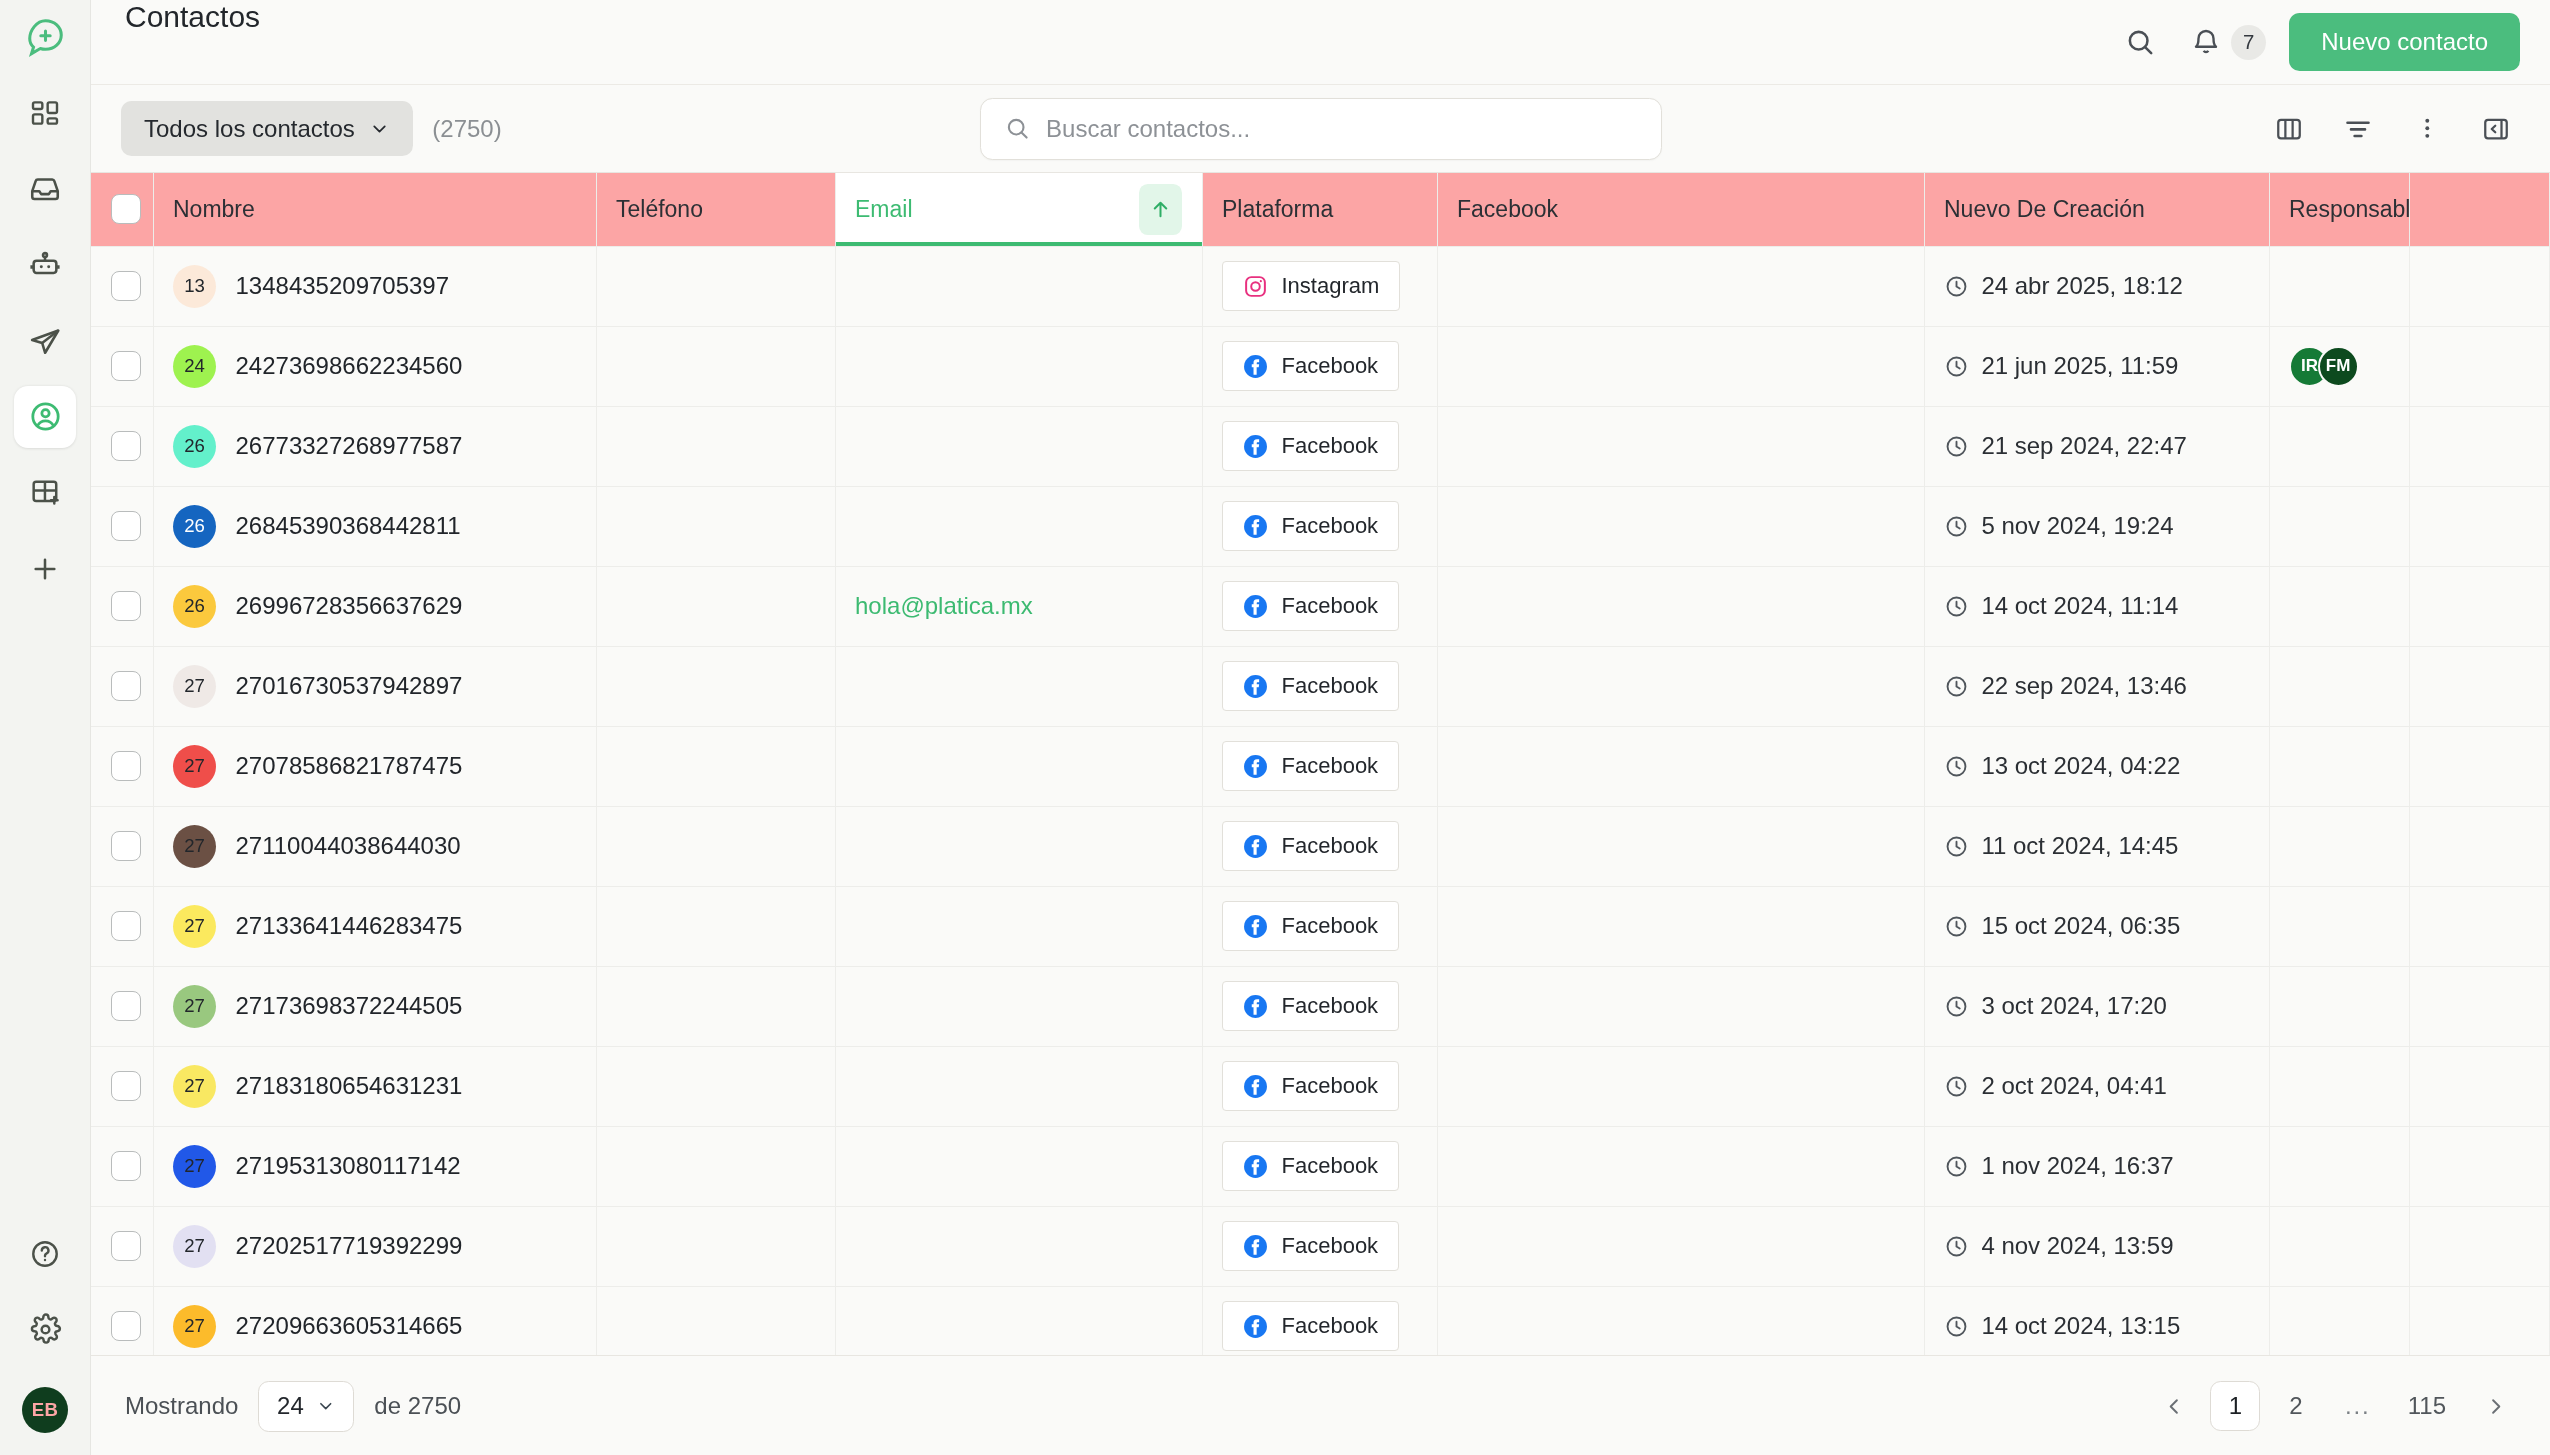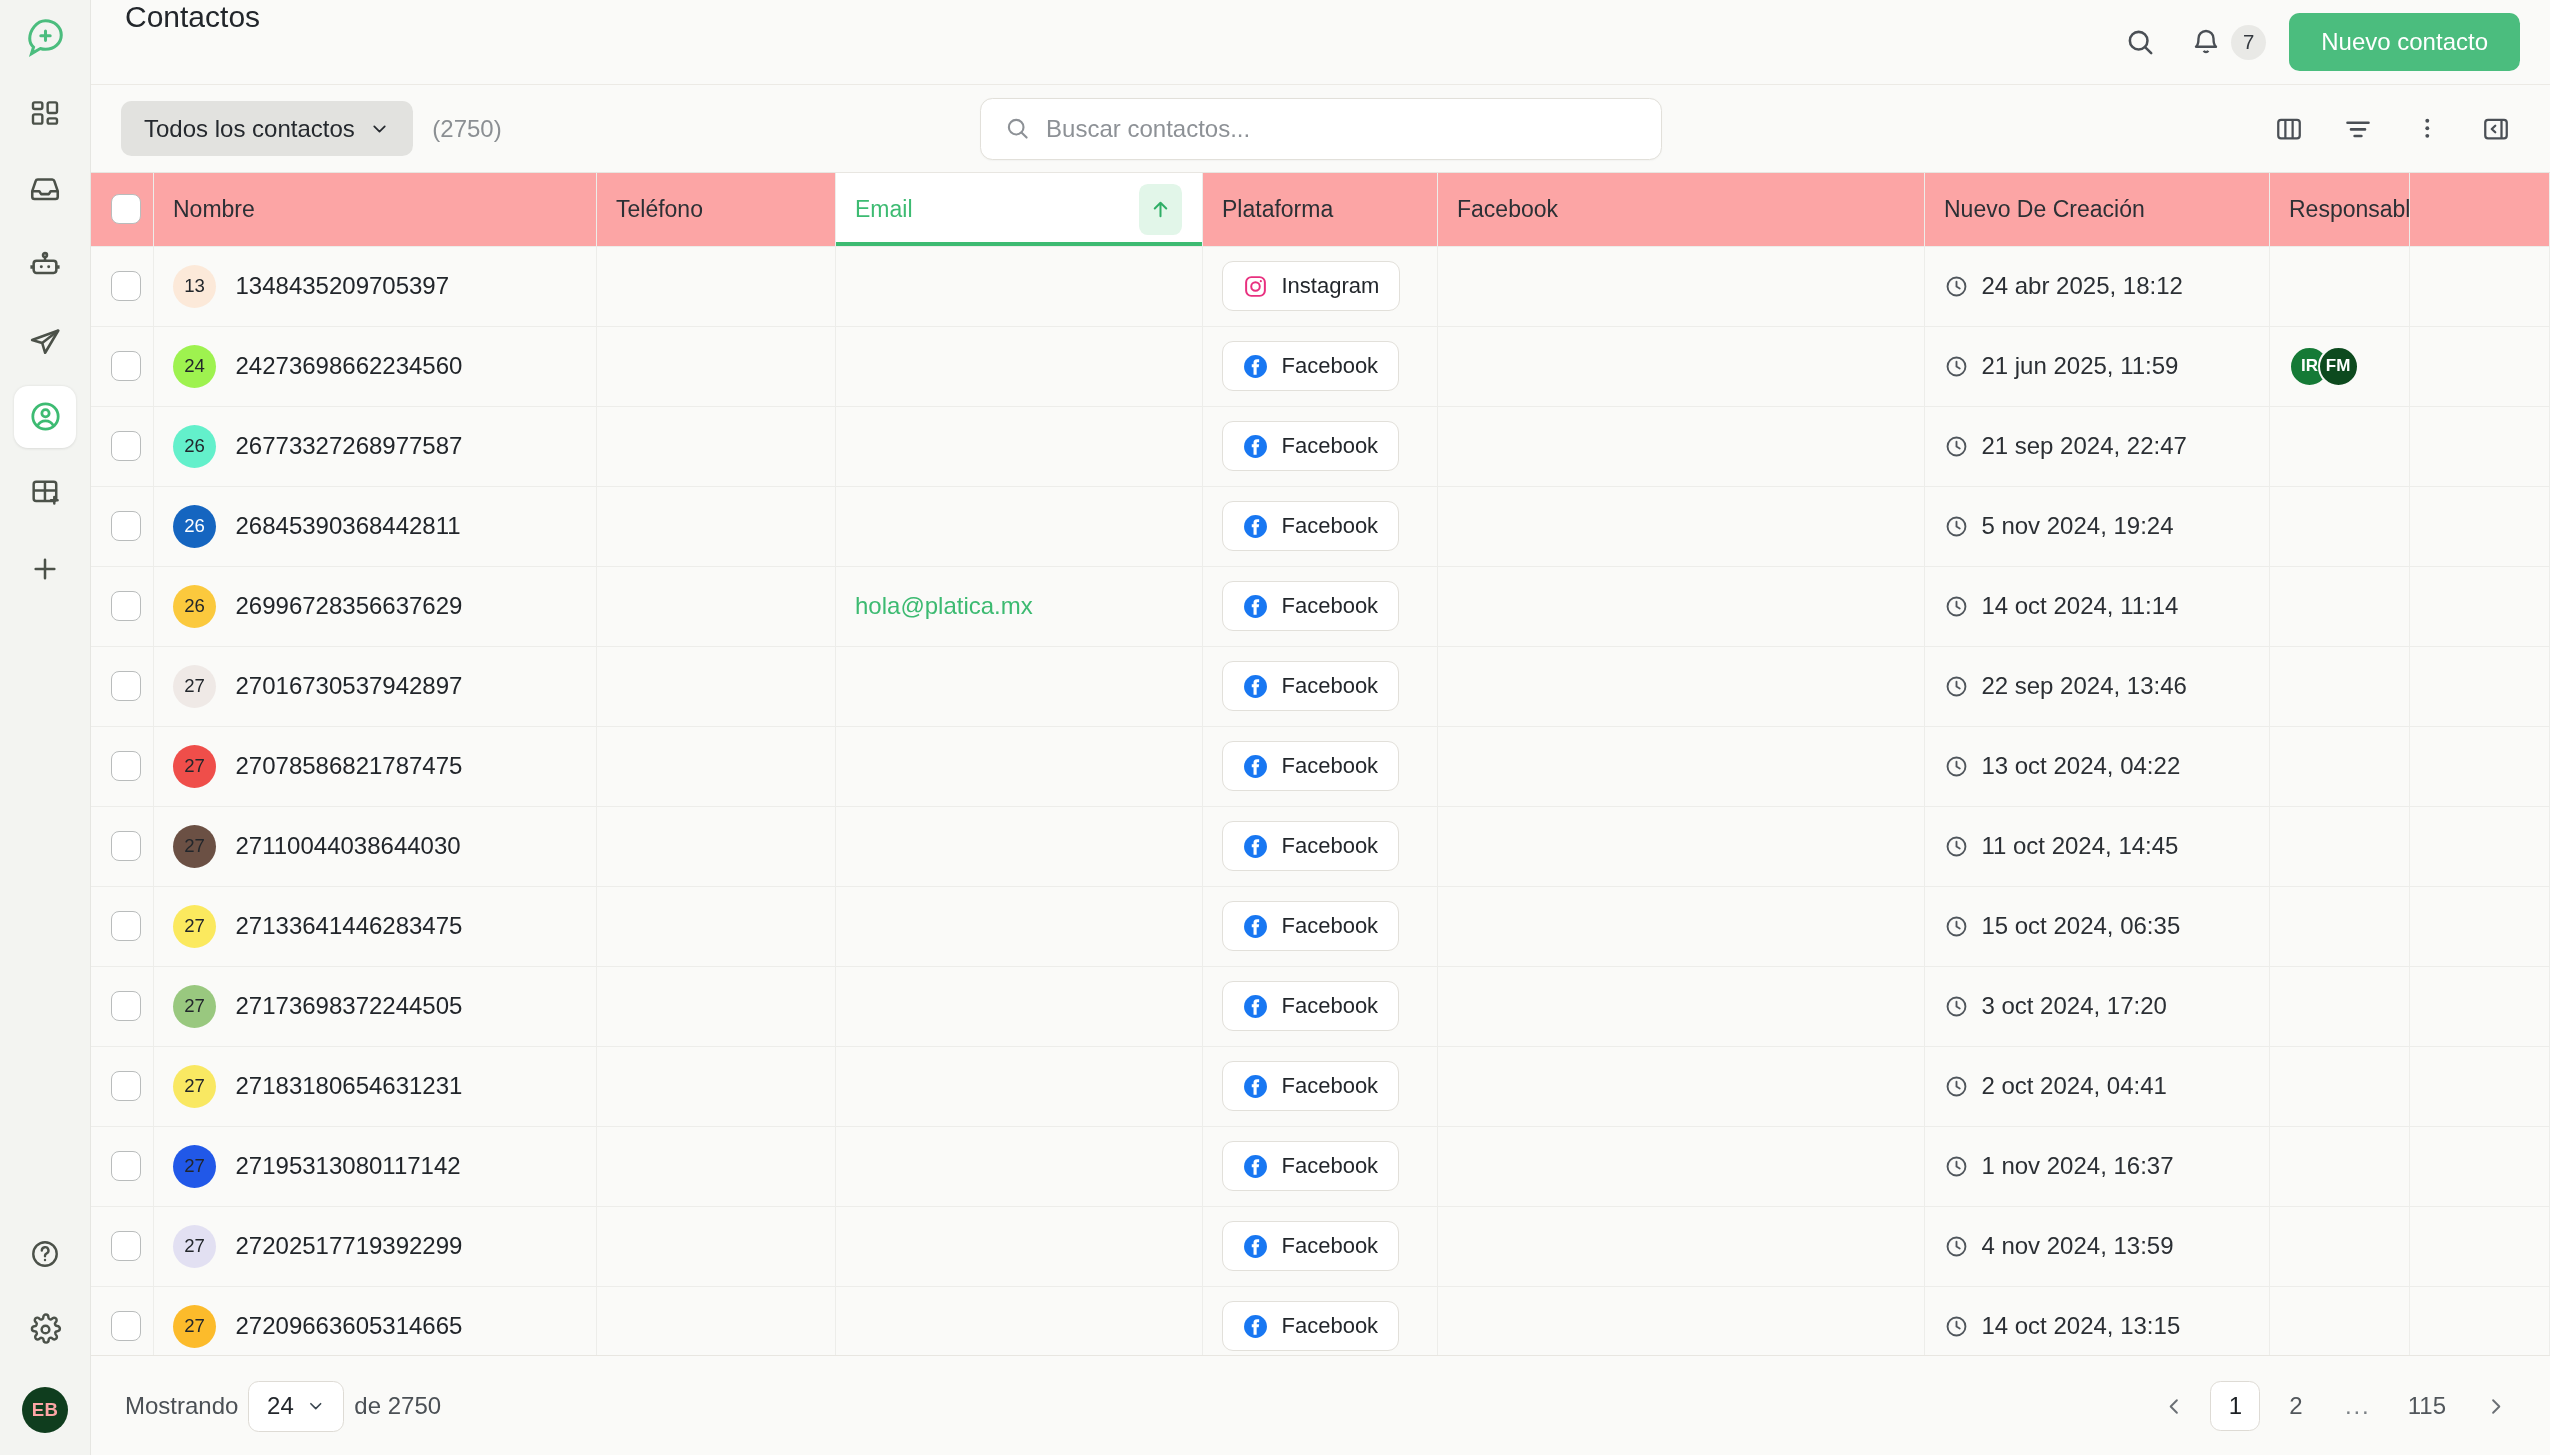"Instagram" .platform-badge { border-radius: 11px -> 4px }
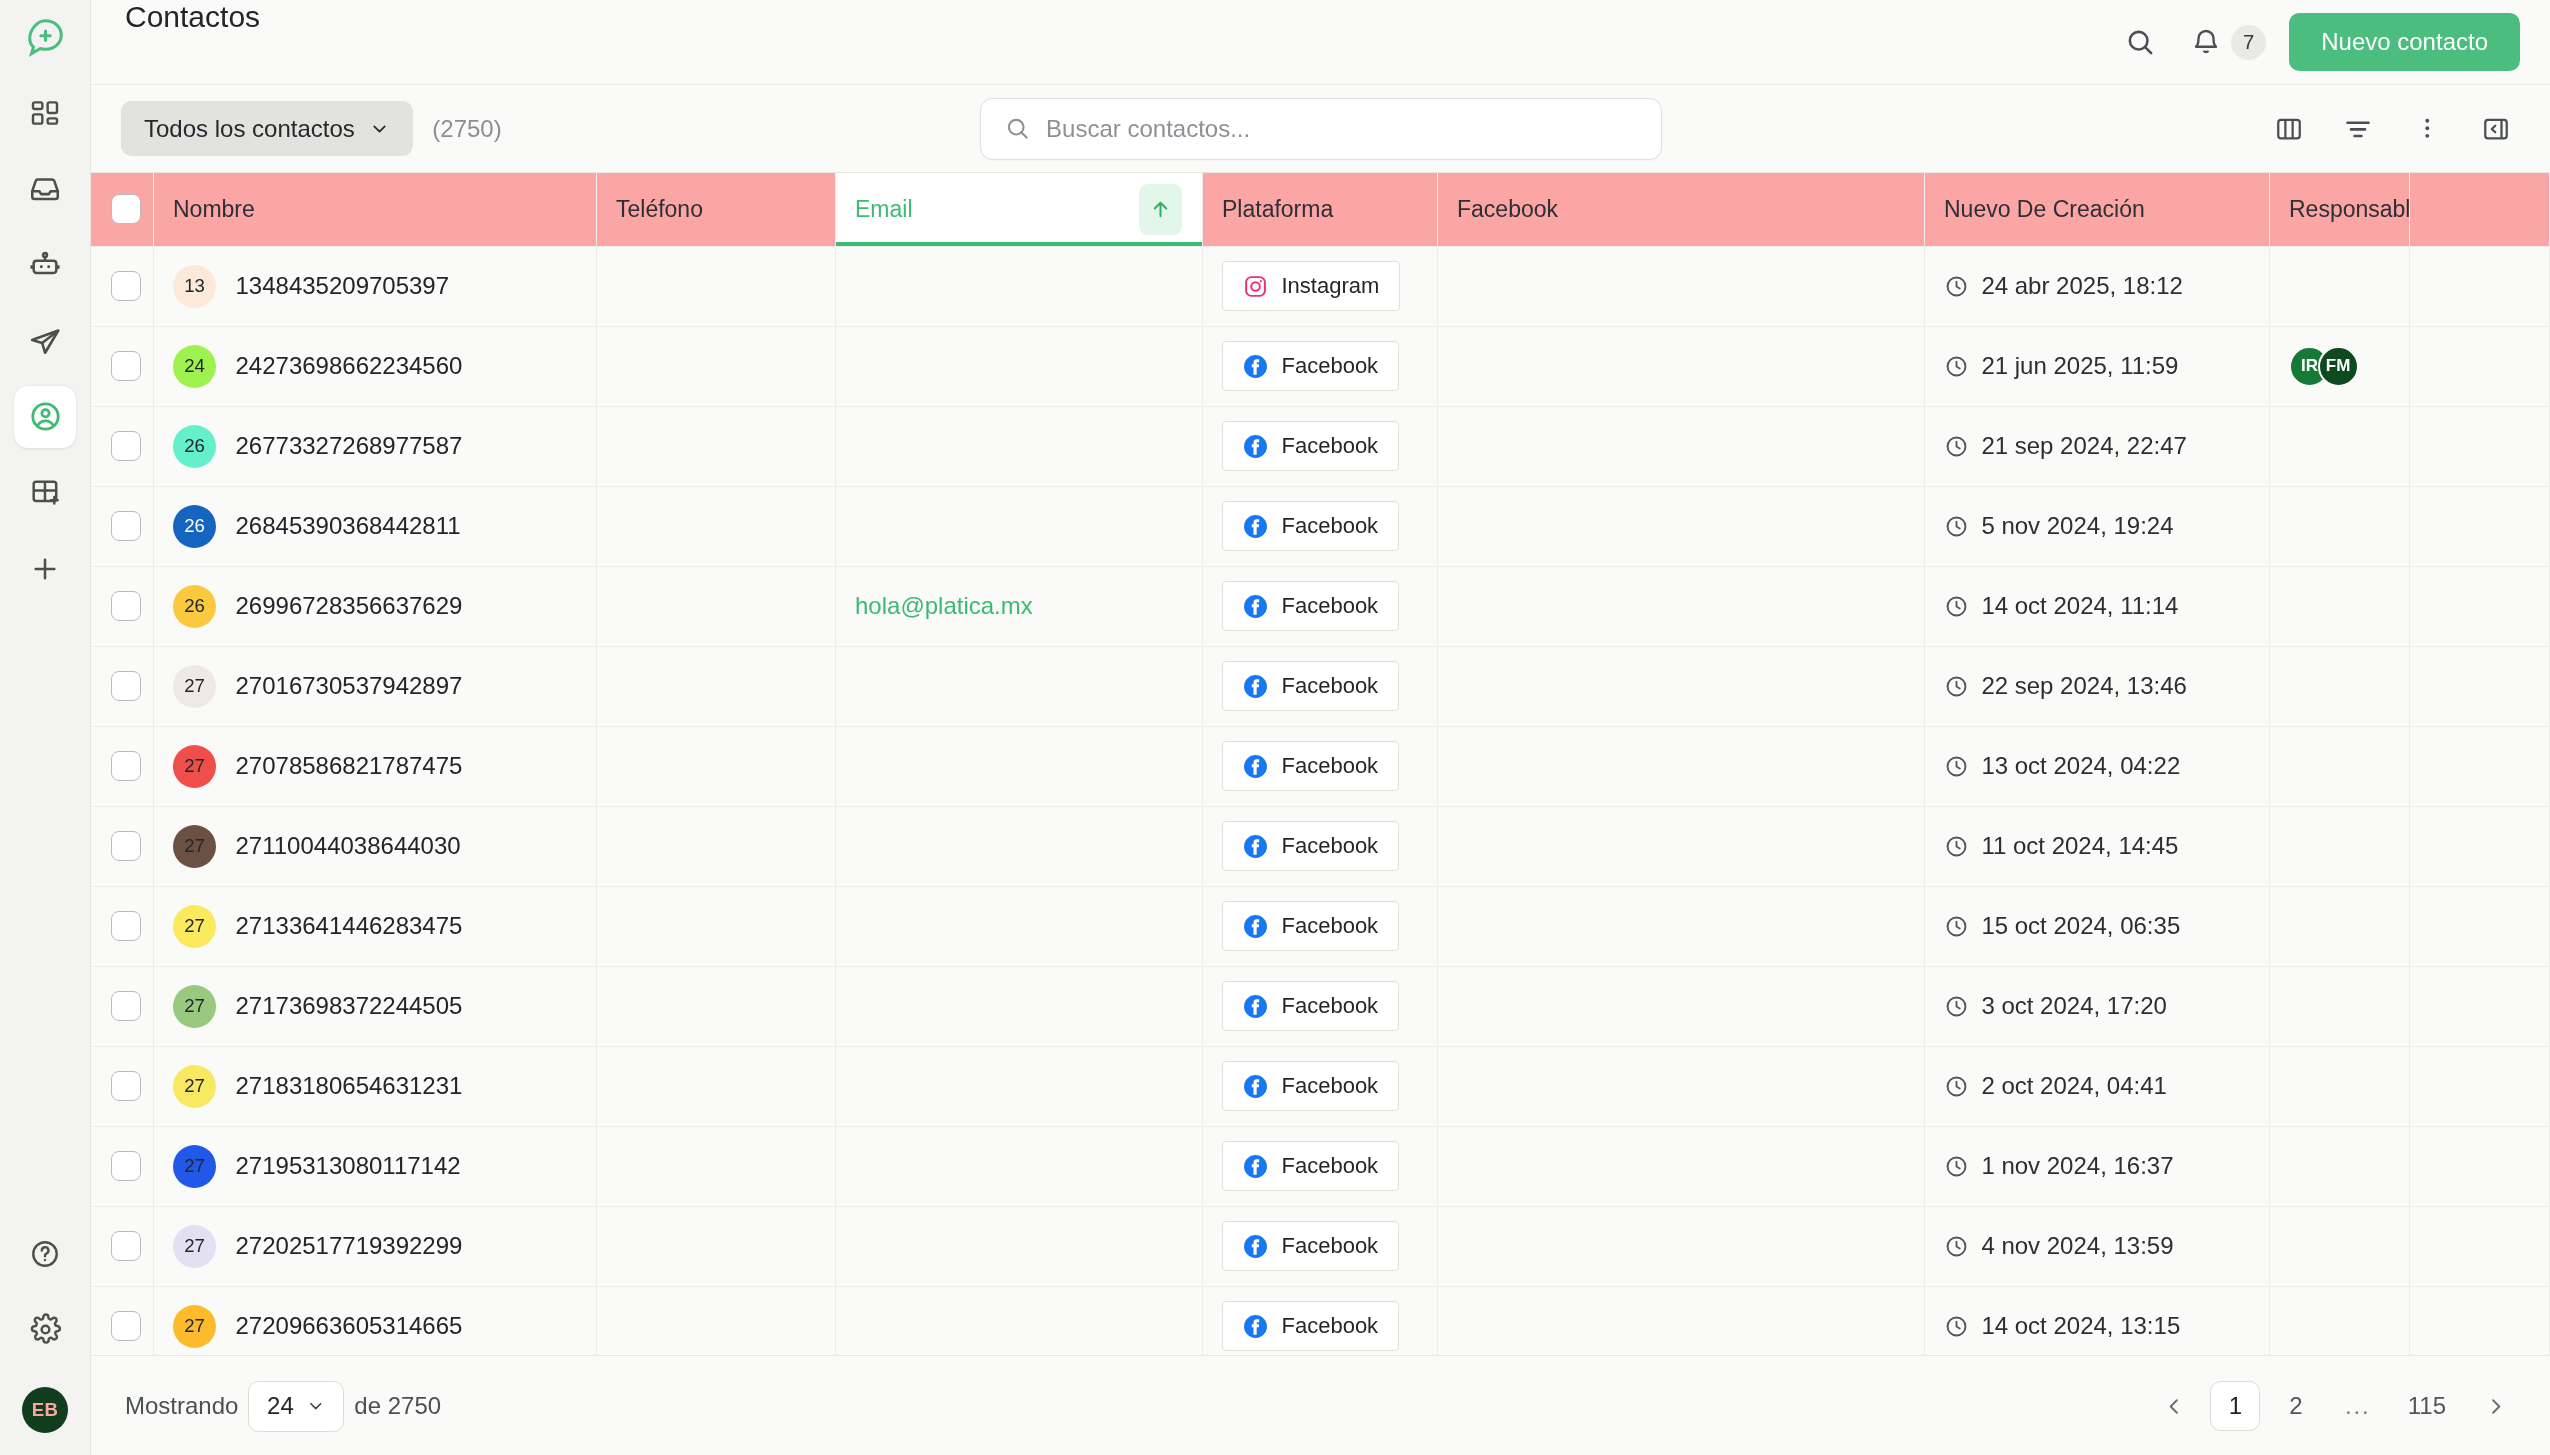"Mostrando" .footer-left { gap: 10px -> 20px }
